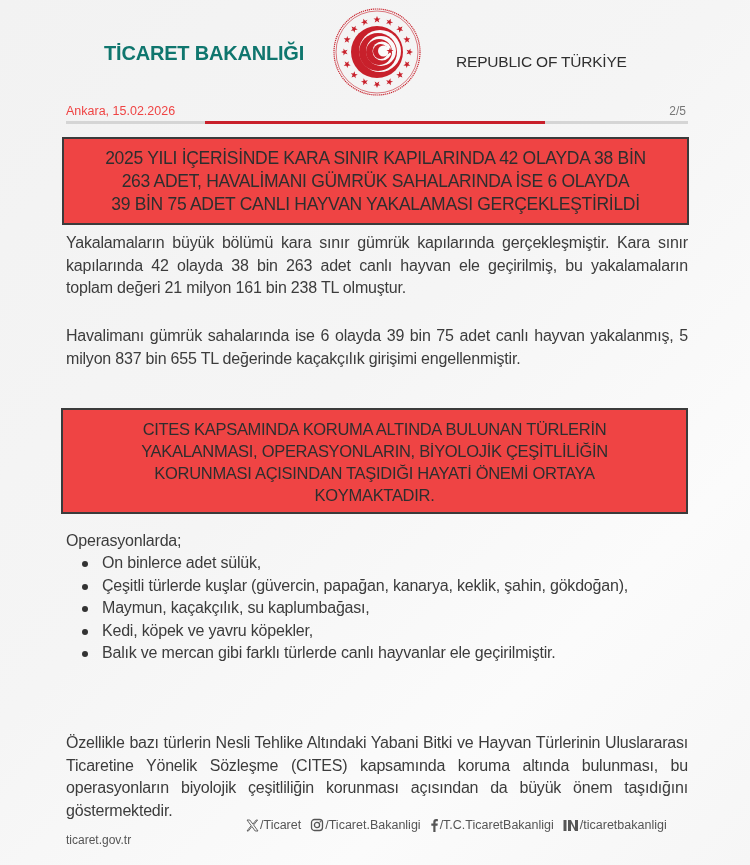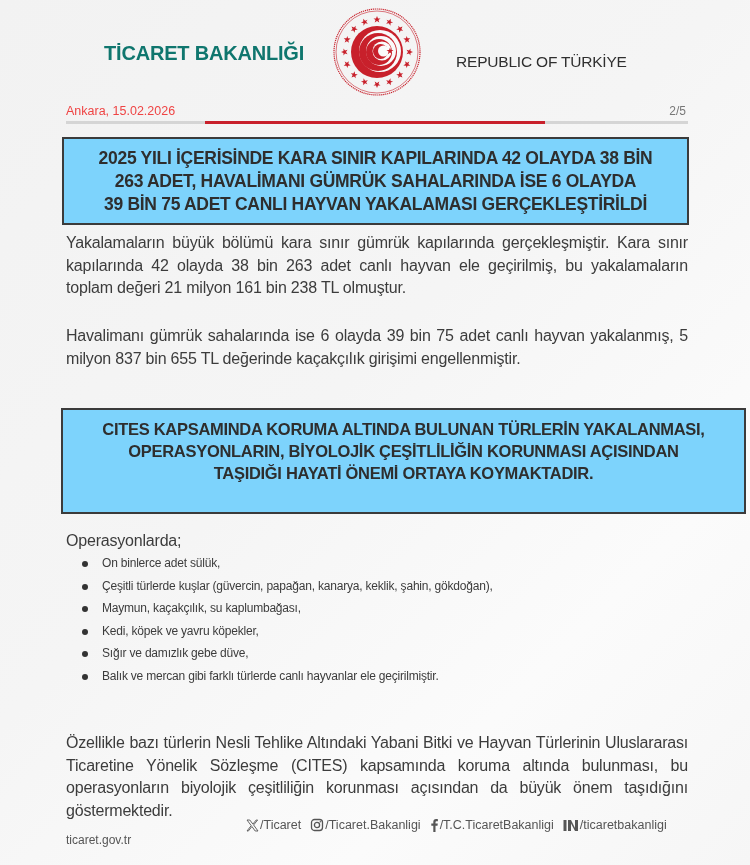"2025 YILI İÇERİSİNDE KARA SINIR" .box { background: #7dd3fc -> #ef4444; font-weight: bold -> normal }
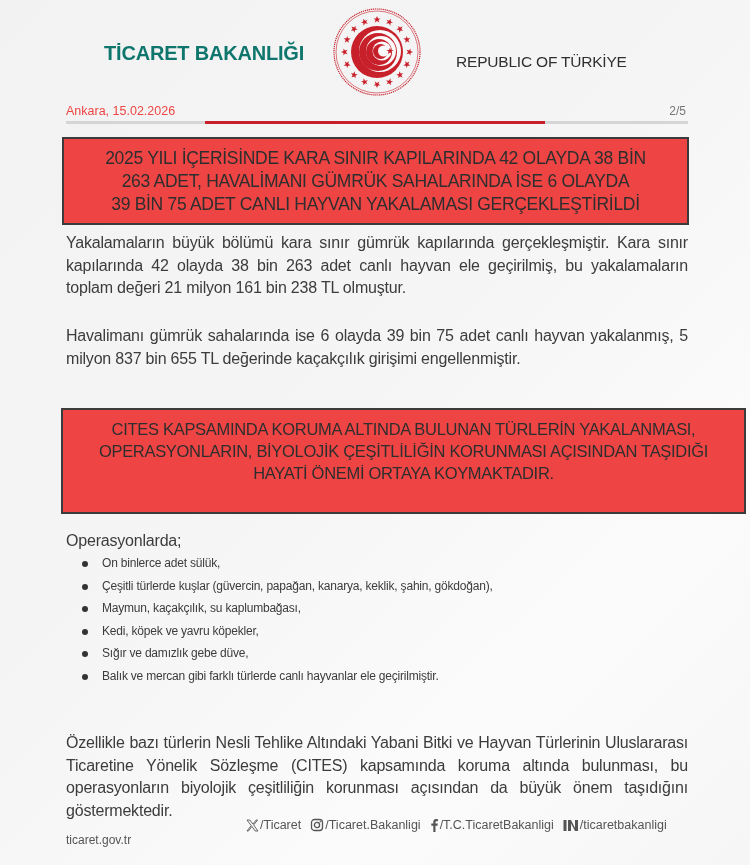"CITES KAPSAMINDA KORUMA ALTINDA BULUNAN" .box2 { width: 685px -> 627px }
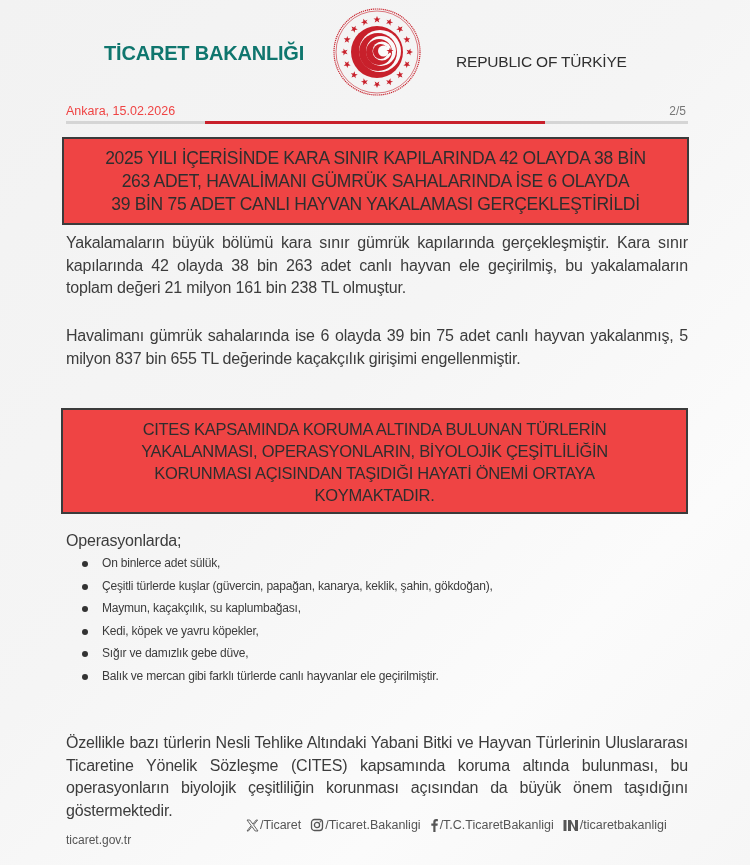"On binlerce adet sülük," ul.bullets { font-size: 12px -> 16px }
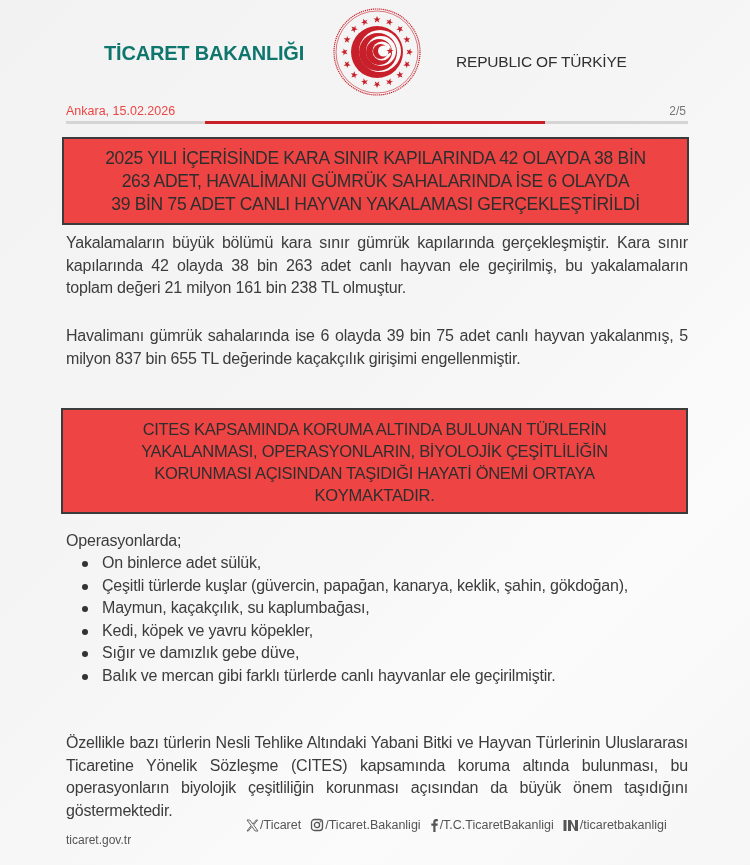"Sığır ve damızlık gebe düve," li { html: <li><span></span><span>Sığır ve damızlık gebe düve,</span></li> -> none }
